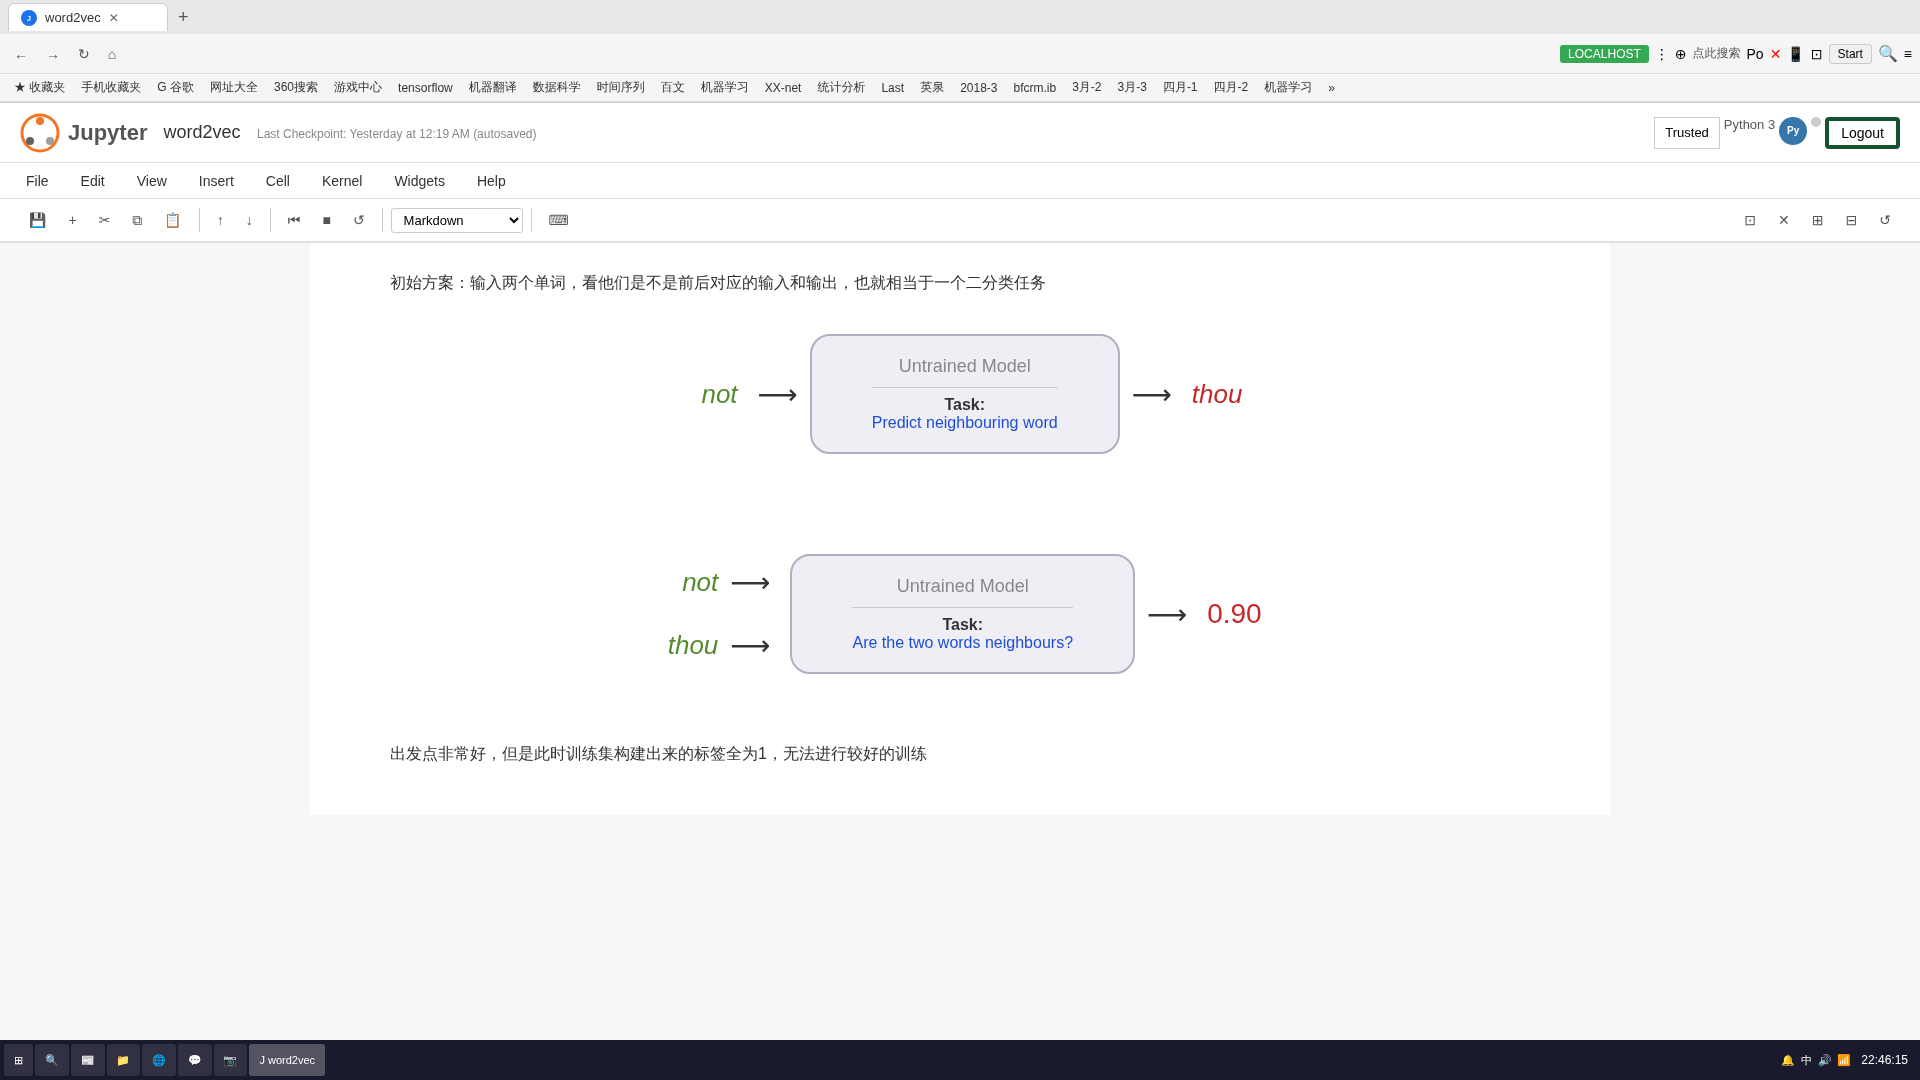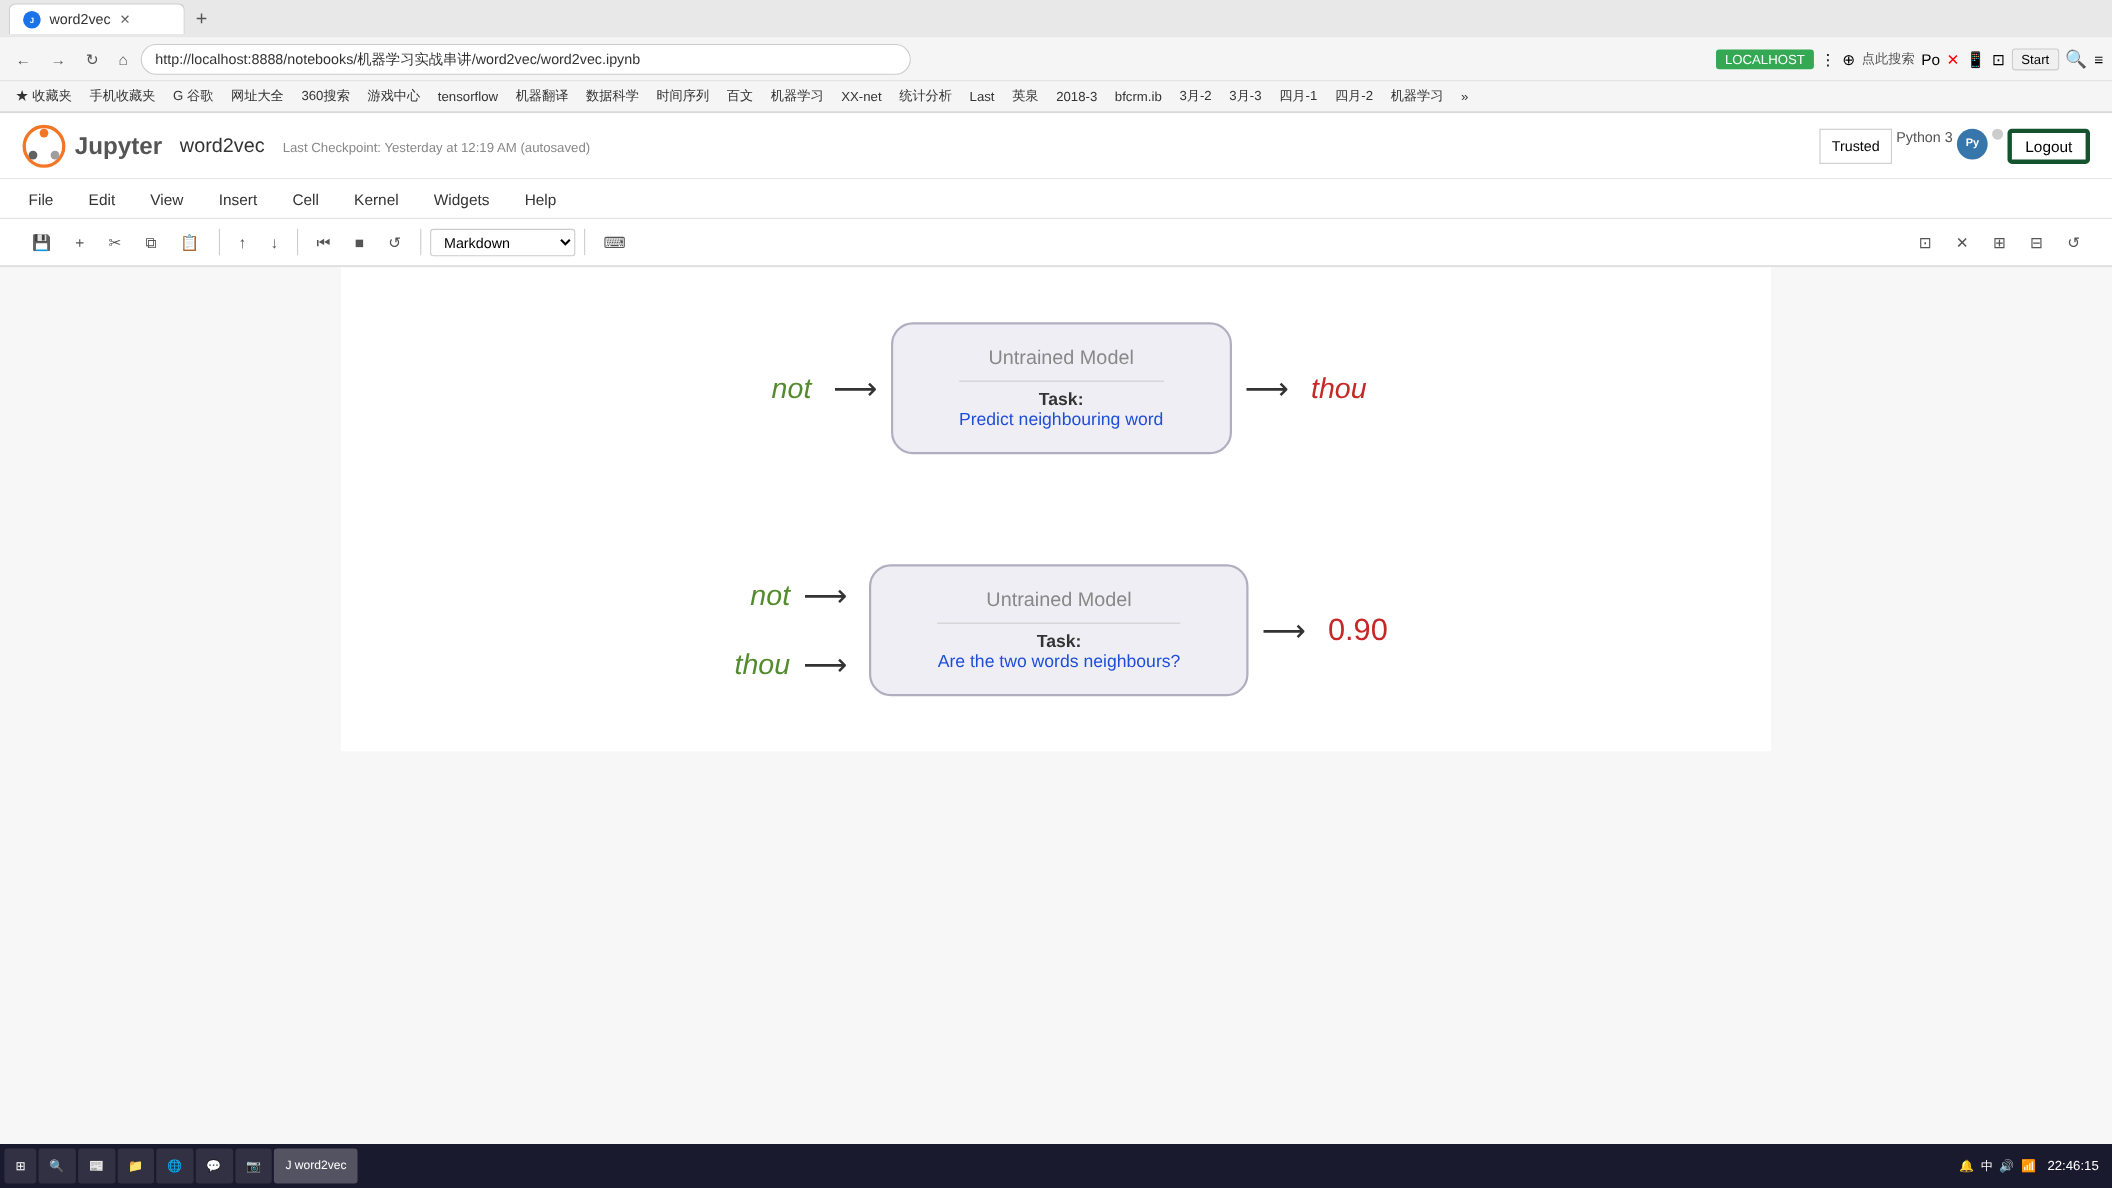"http://localhost:8888/notebooks/机器学习实战串讲" div.address-bar { html: <div> <span>http://localhost:8888/notebooks/机器学习实战串讲/word2vec/word2vec.ipynb</span> </div> -> none }
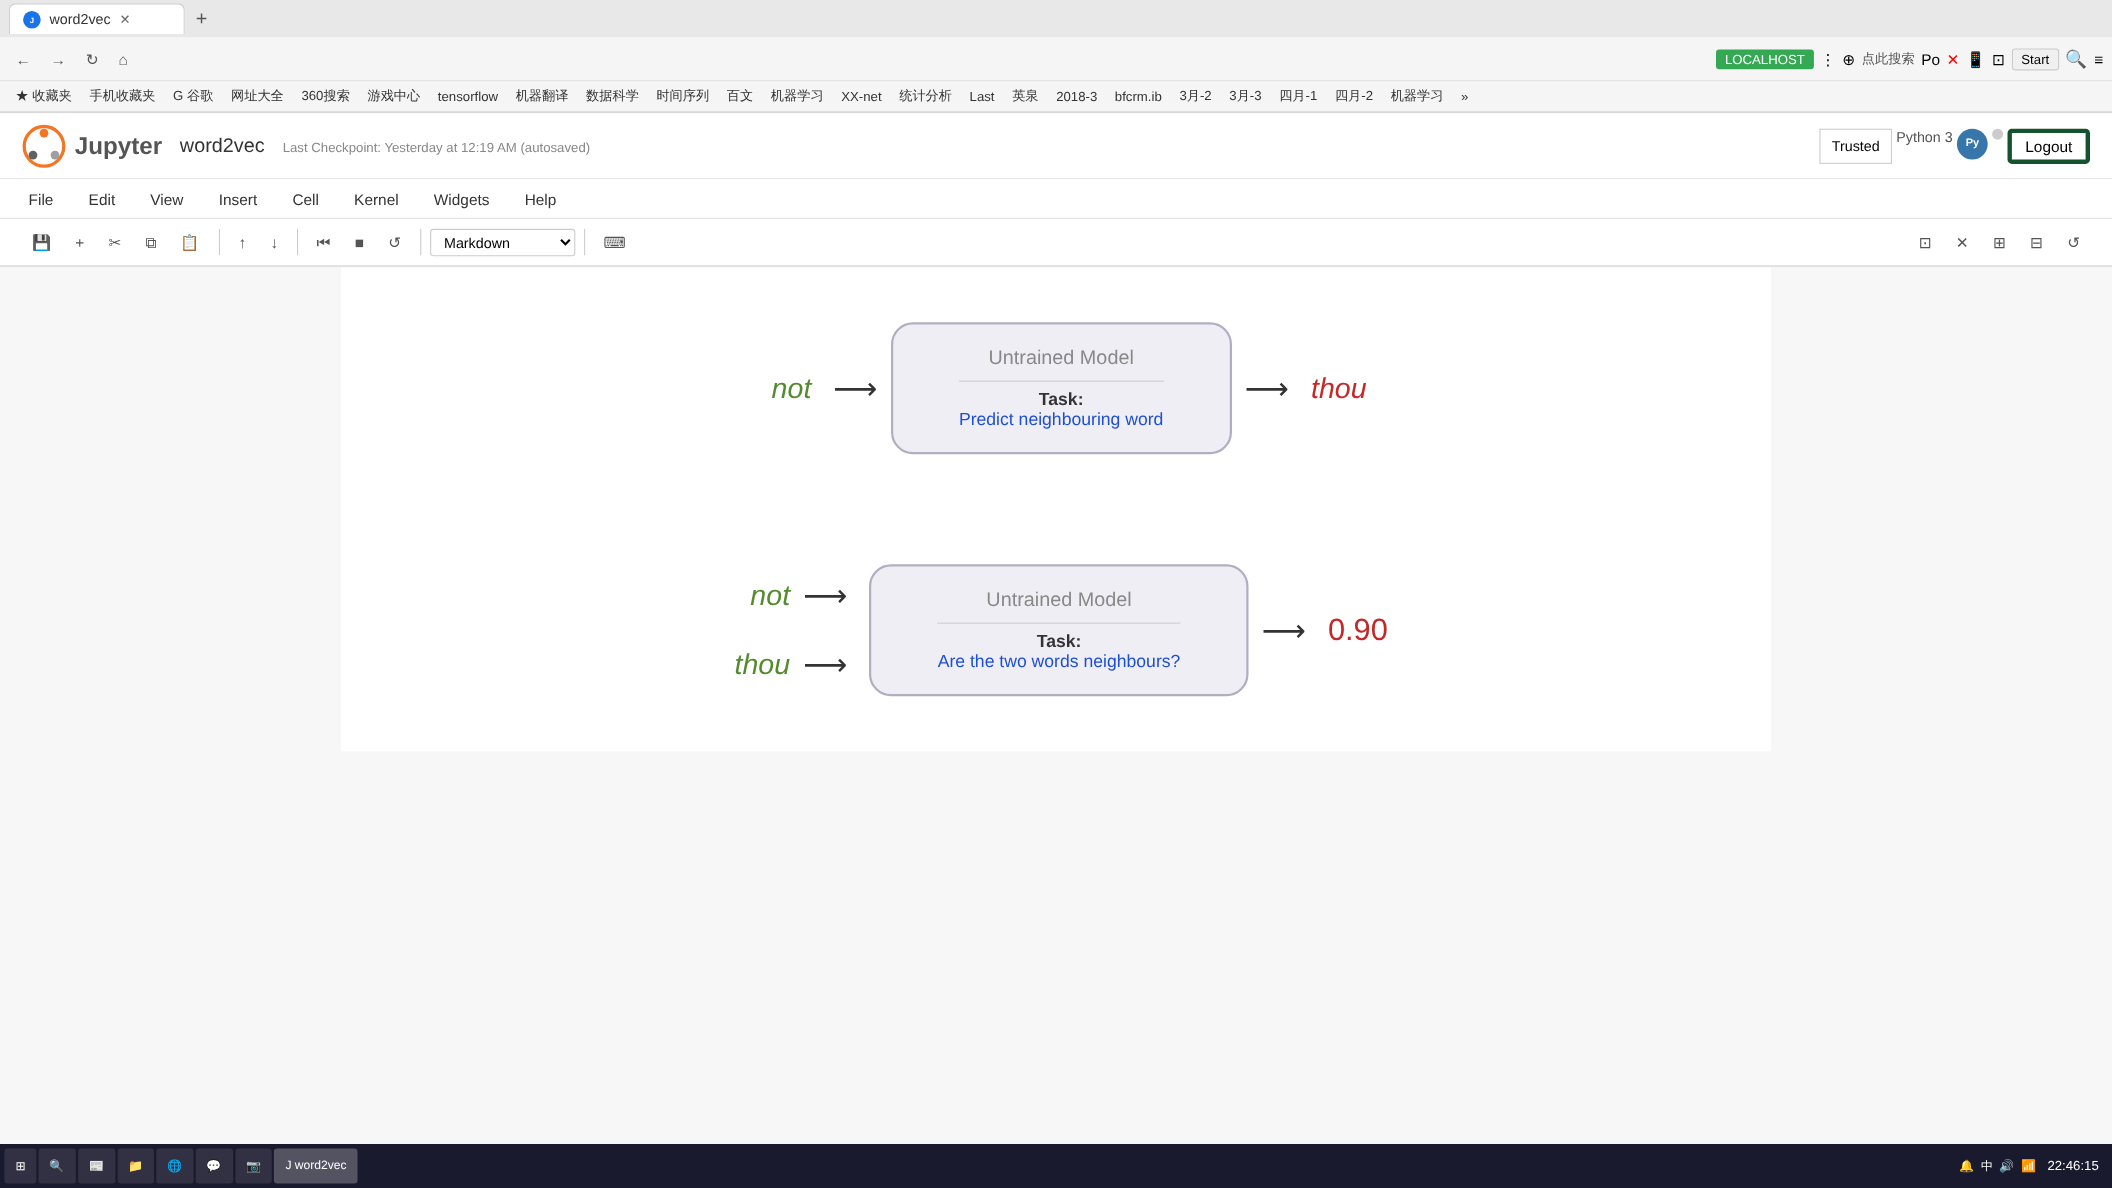"初始方案：输入两个单词，看他们是不是前后对应的输入和输出，也就相当于一个二分类任" p.chinese-text { html: none -> <p>初始方案：输入两个单词，看他们是不是前后对应的输入和输出，也就相当于一个二分类任务</p> }
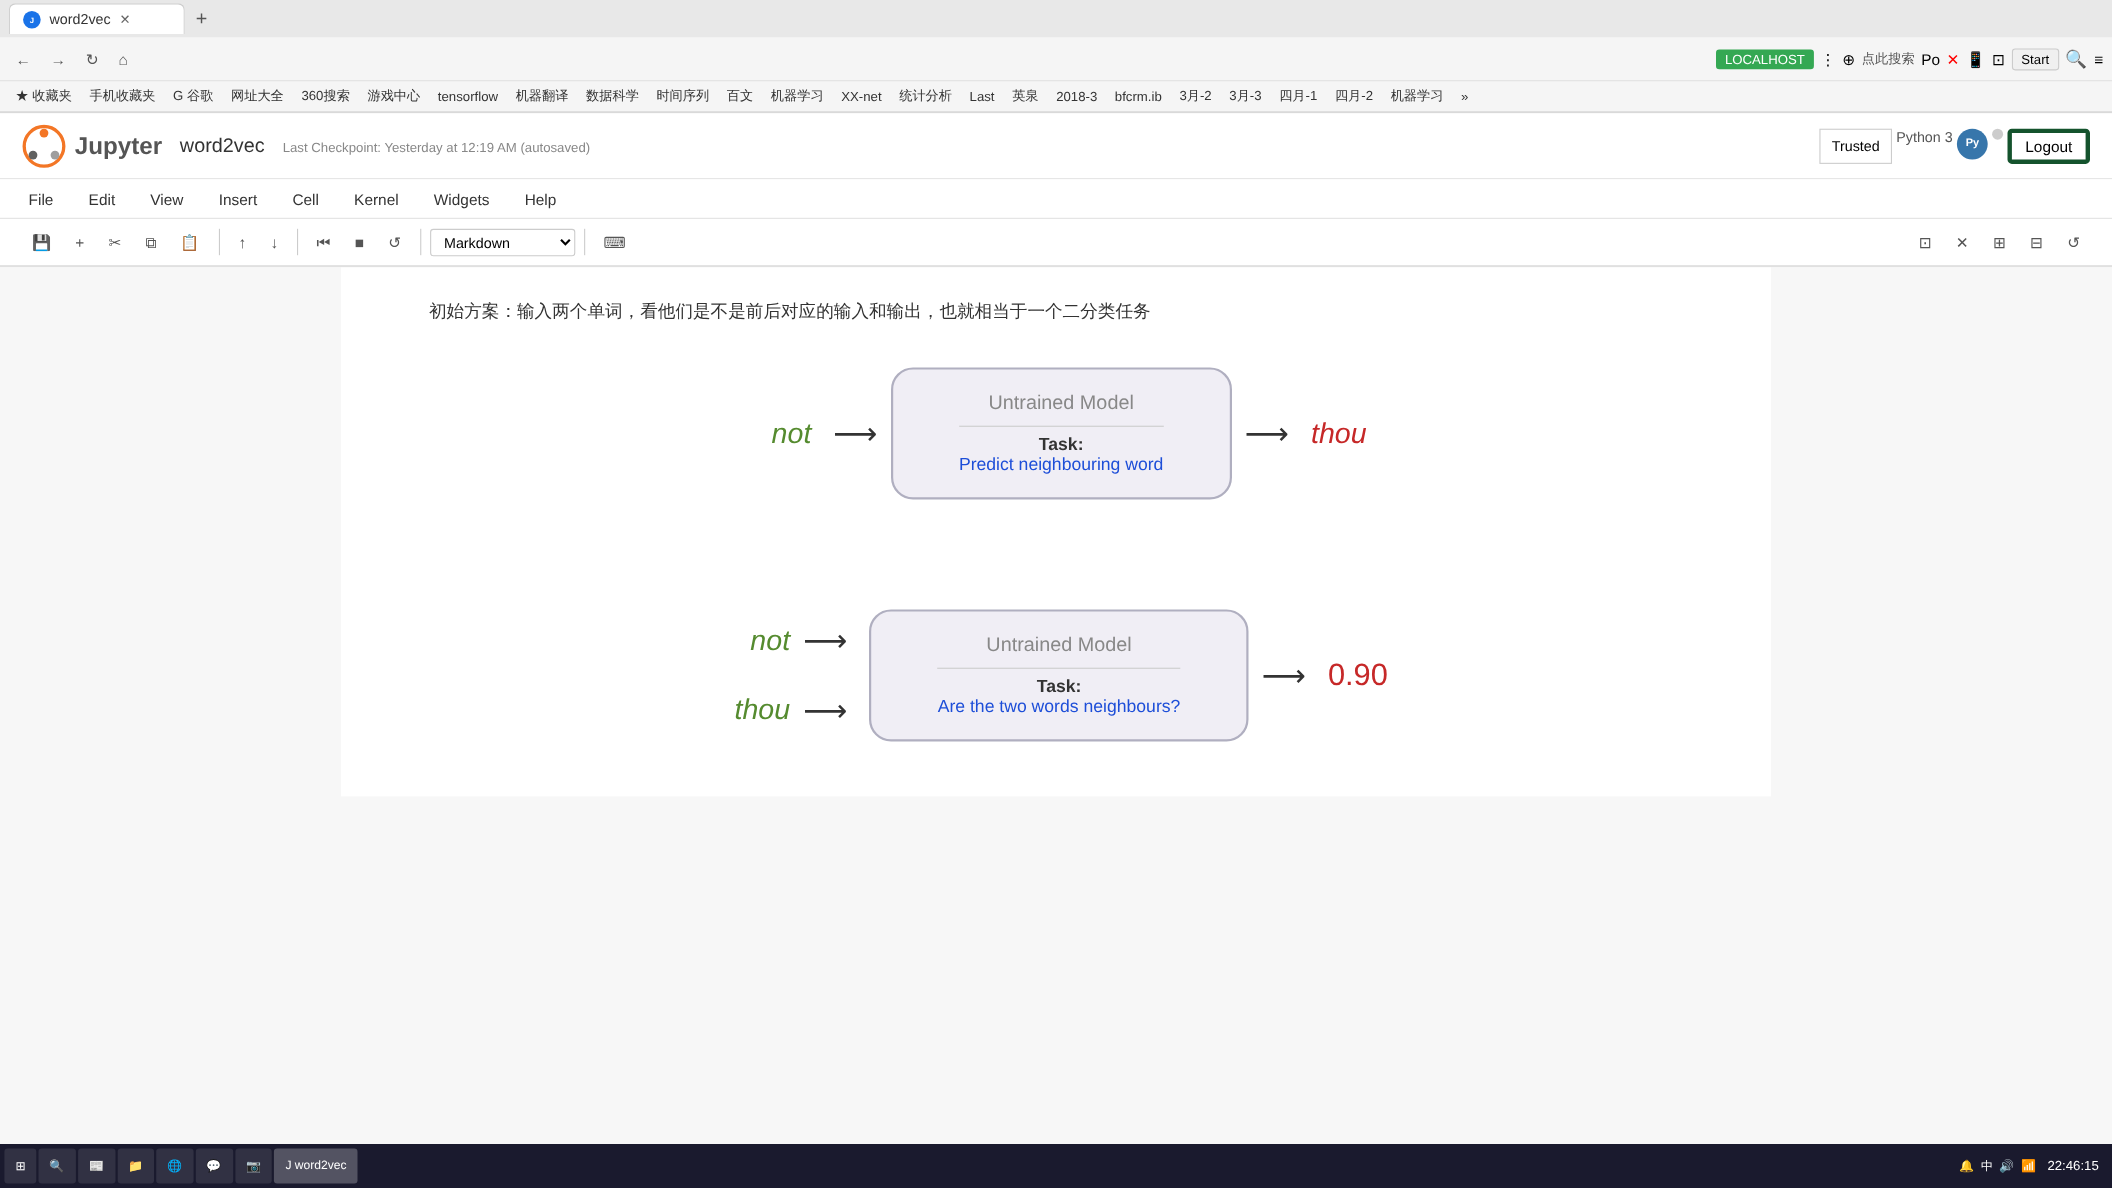"出发点非常好，但是此时训练集构建出来的标签全为1，无法进行较好的训练" p.bottom-text { html: none -> <p>出发点非常好，但是此时训练集构建出来的标签全为1，无法进行较好的训练</p> }
